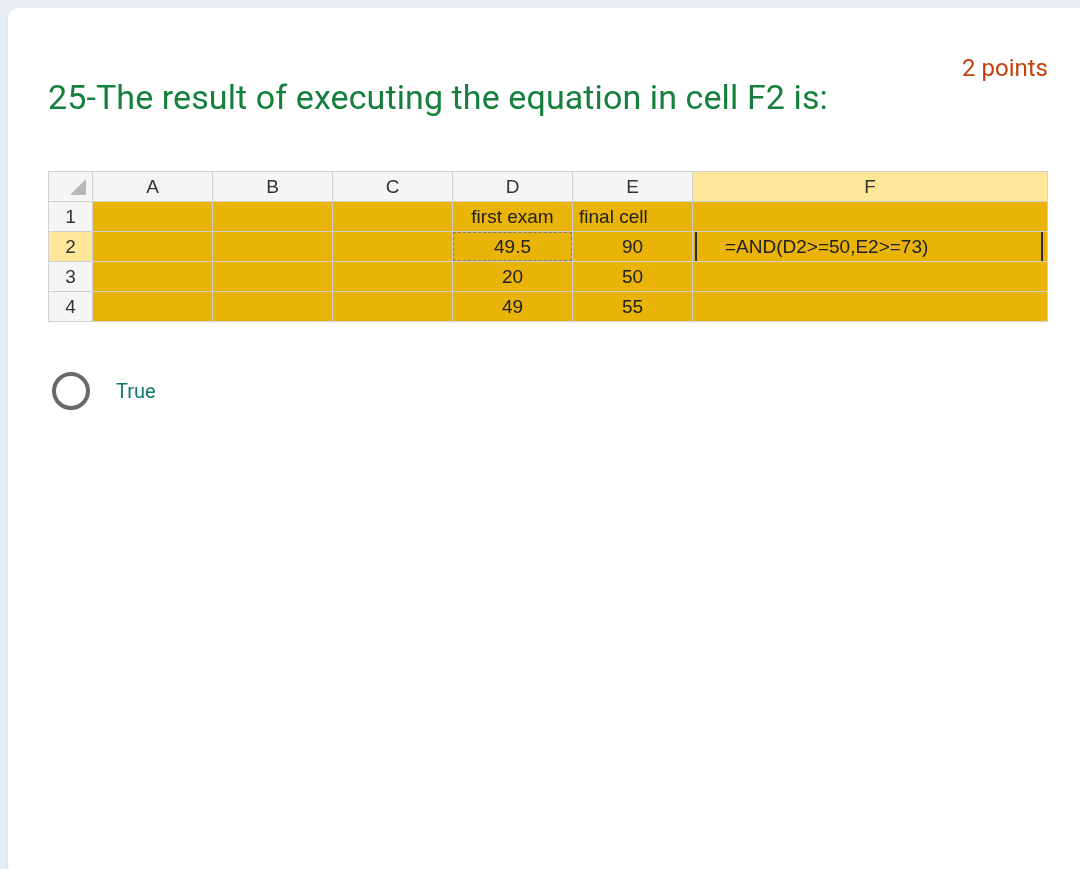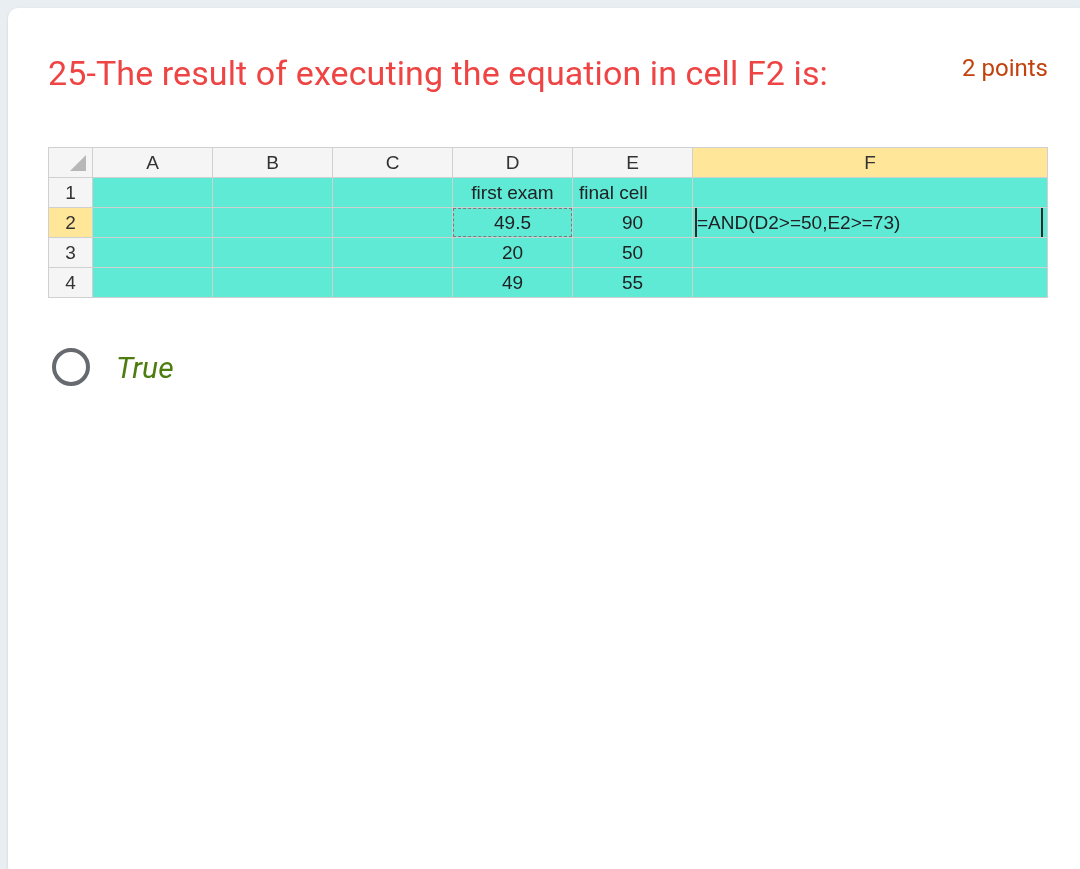"25-The result of executing the" .q-title { color: #ef4444 -> #15803d; margin-top: none -> 24px }
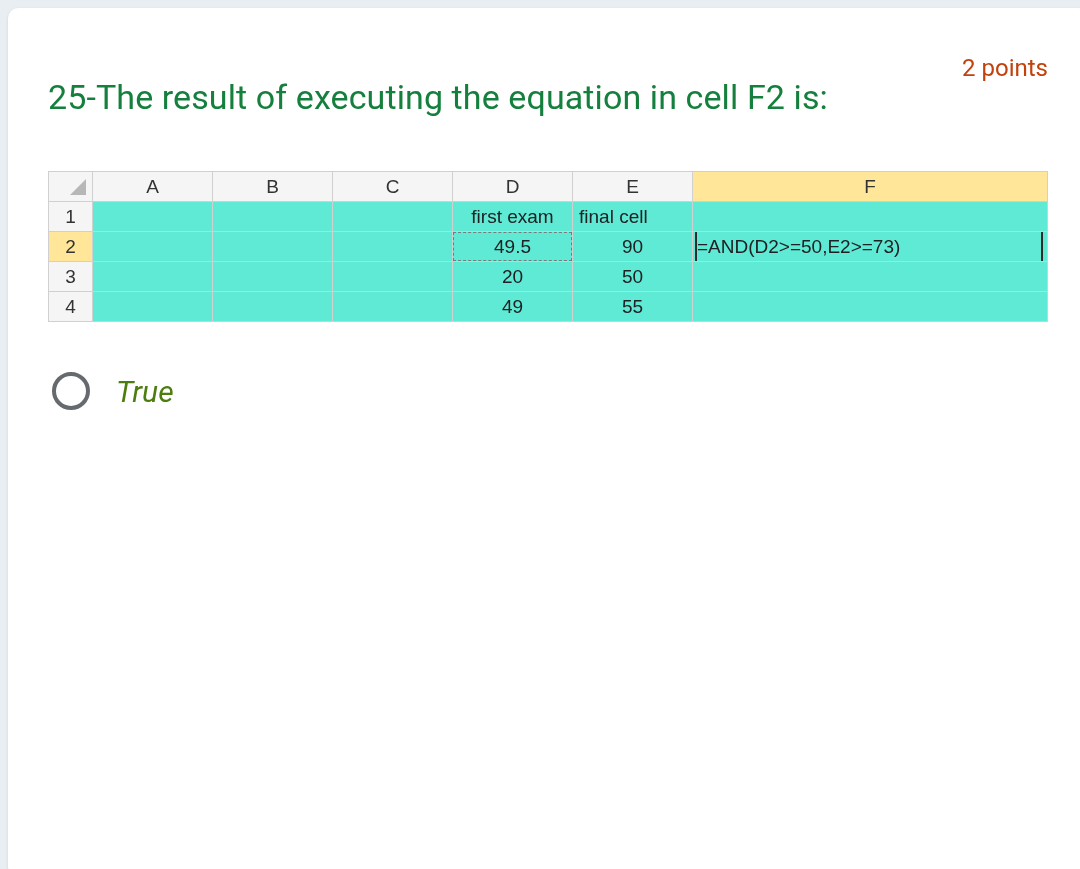"first exam" .sheet td { background: #5eead4 -> #eab308 }
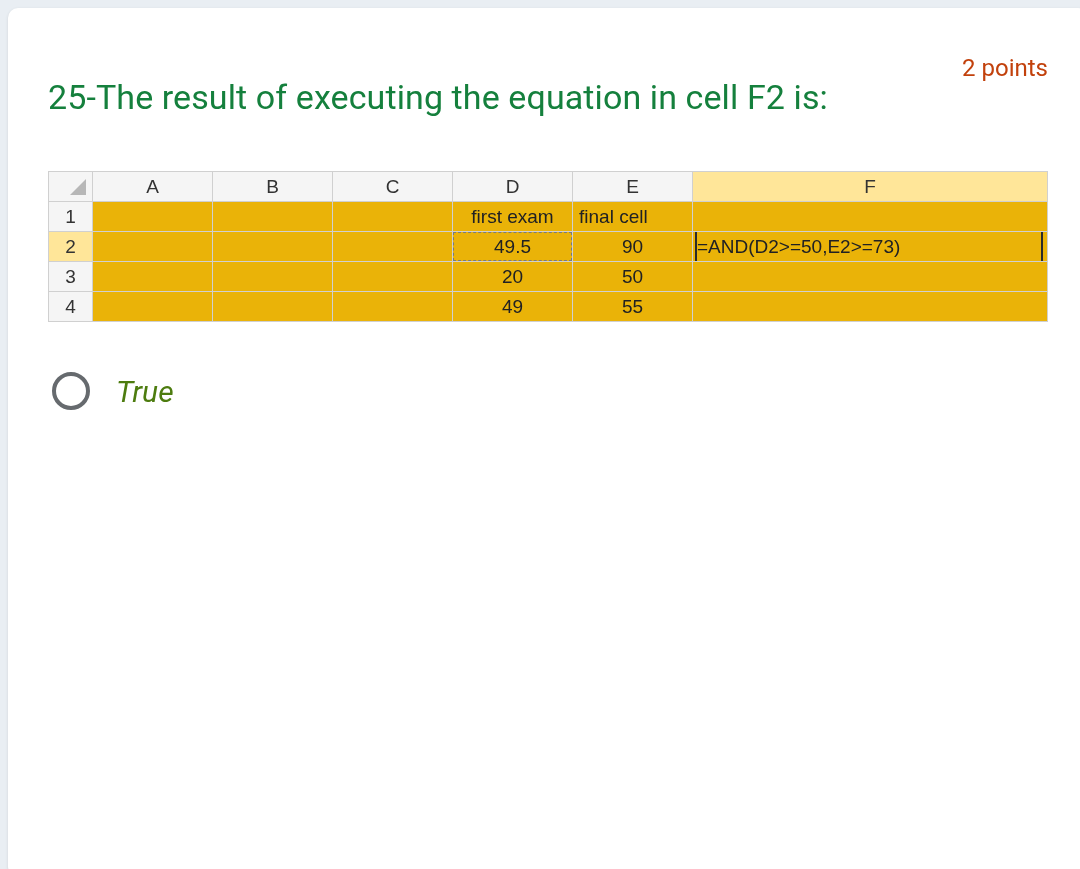"=AND(D2>=50,E2>=73)" .active-wrap { padding-left: none -> 28px }
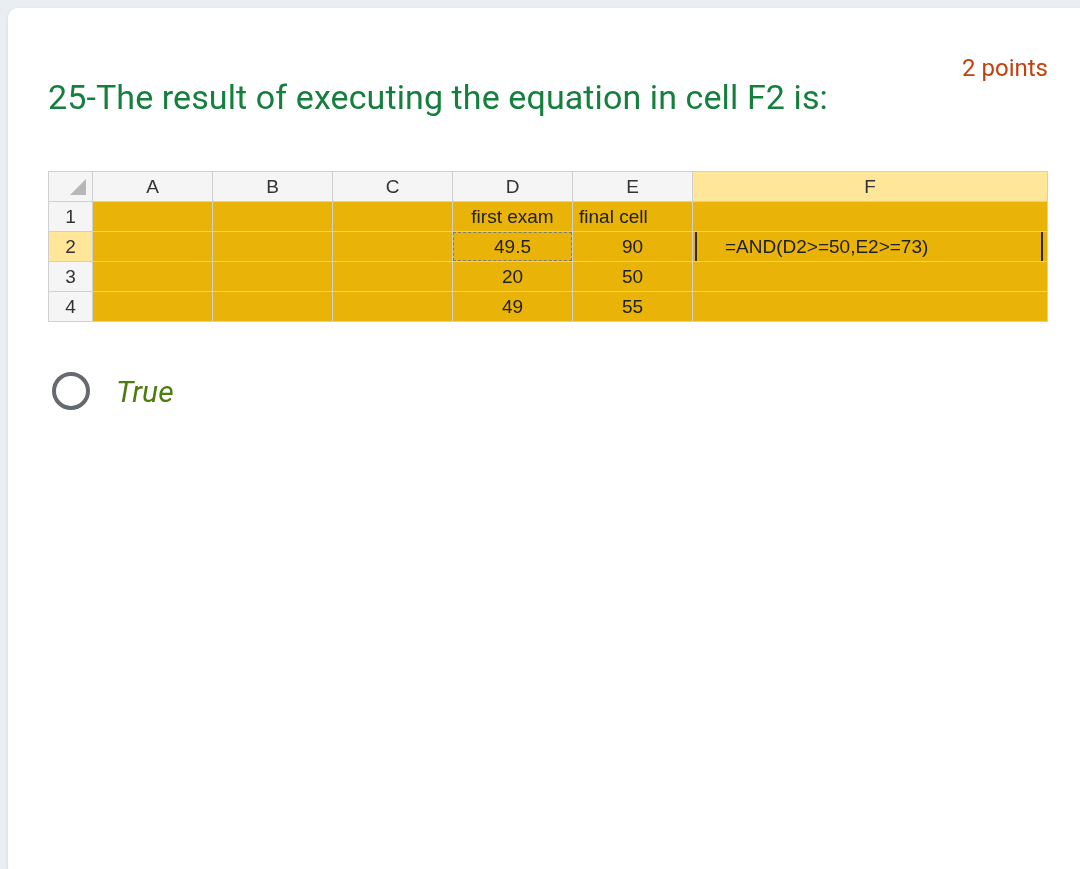"True" .option-label { color: #4d7c0f -> #0f766e; font-size: 30px -> 20px; font-style: italic -> none }
